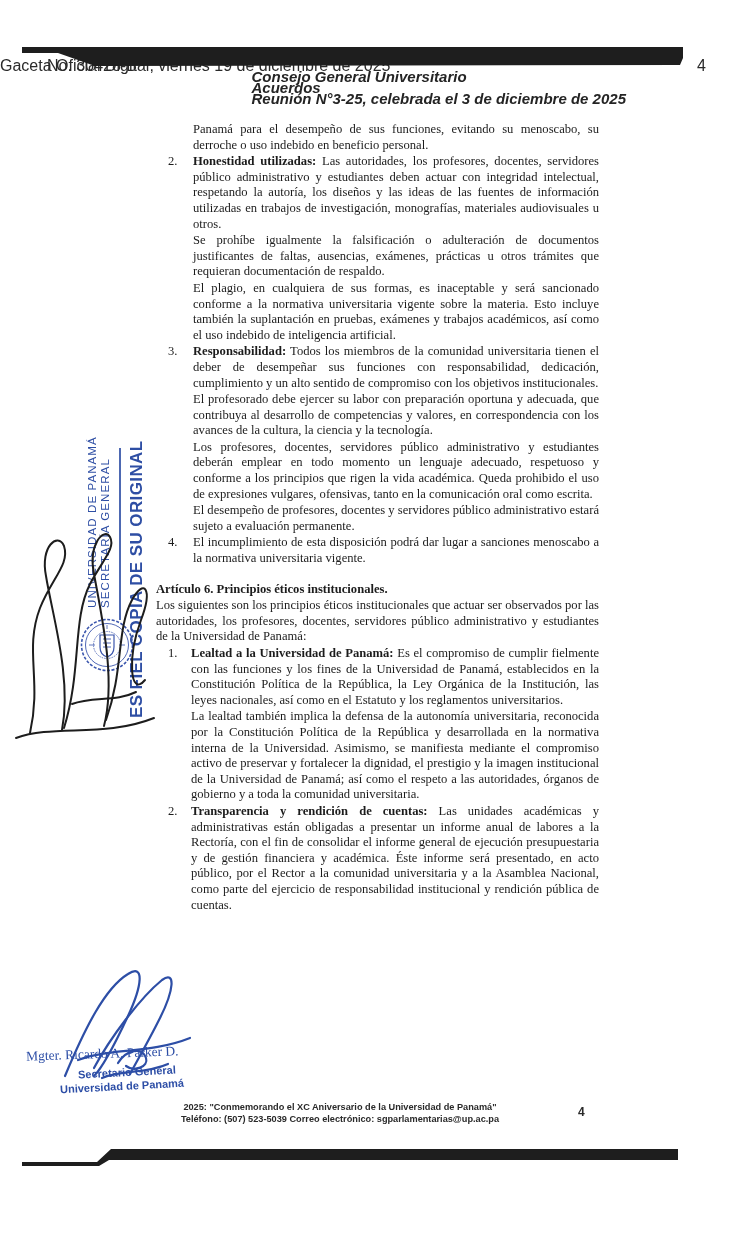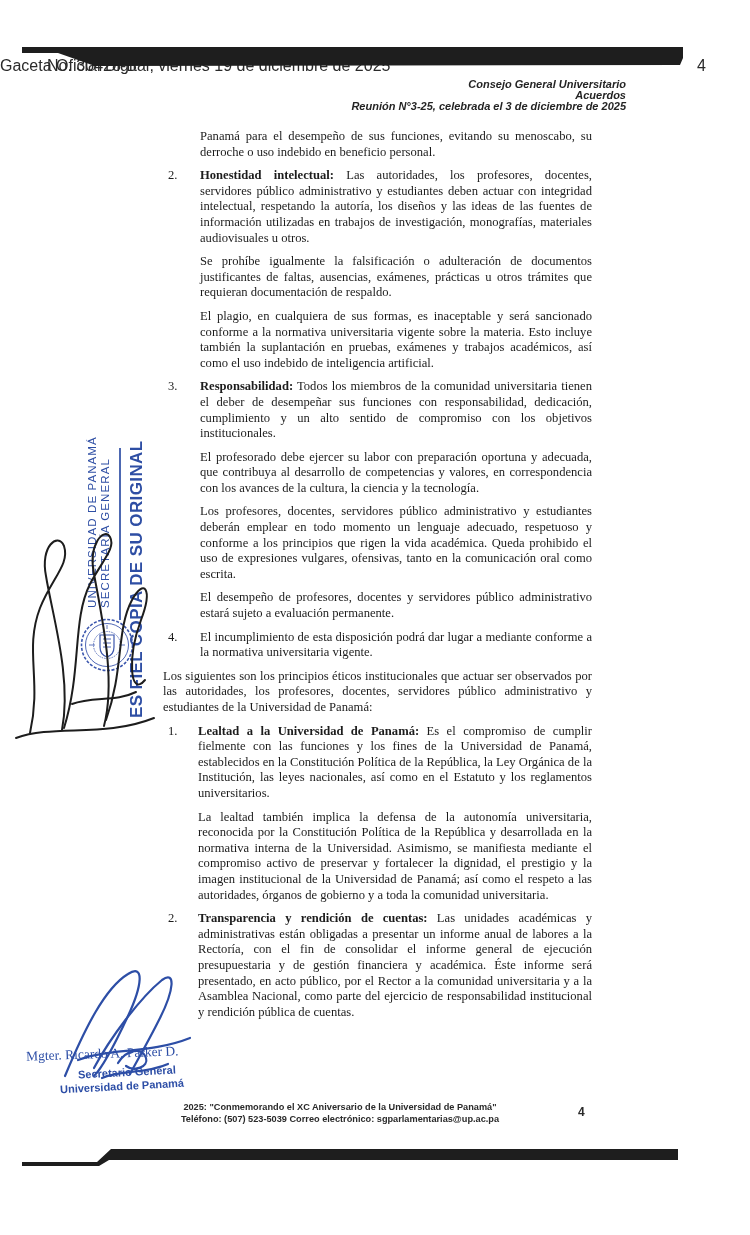"Consejo General Universitario" .meta { font-size: 11px -> 15px; text-align: right -> none; top: 79px -> 71px }
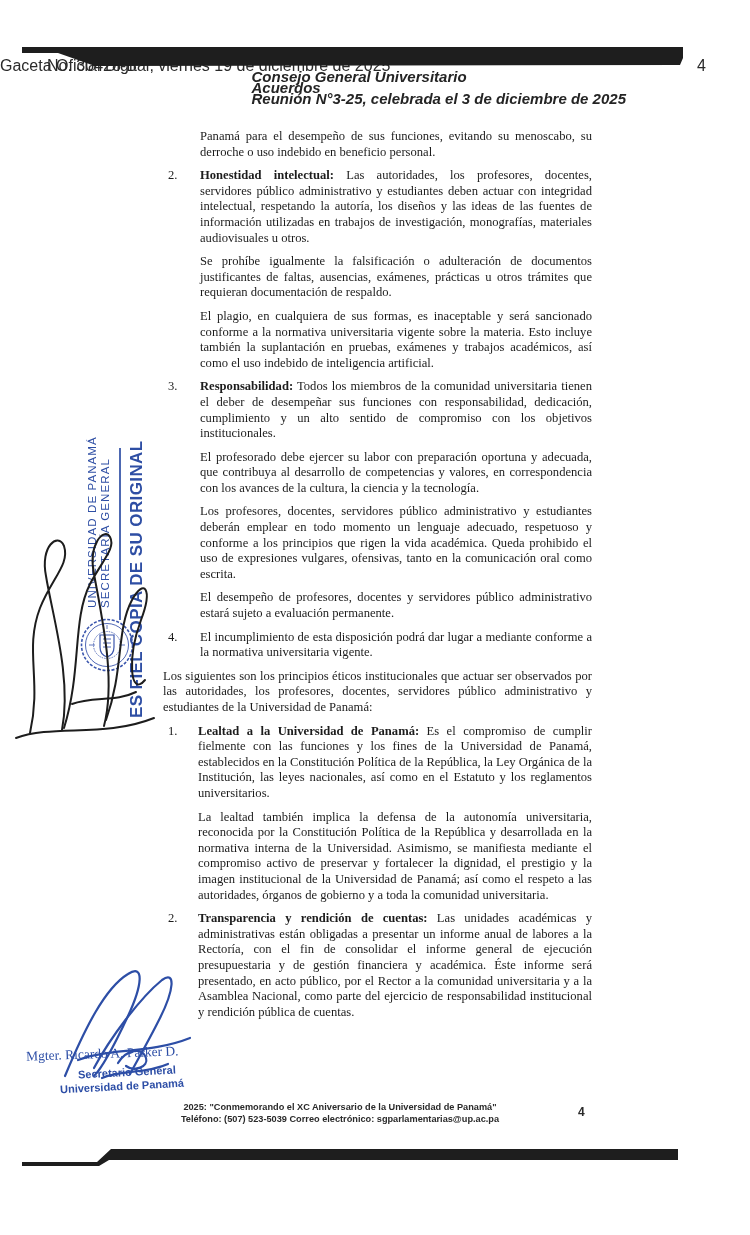"Panamá para el desempeño de" p { margin: 8px -> 1px }
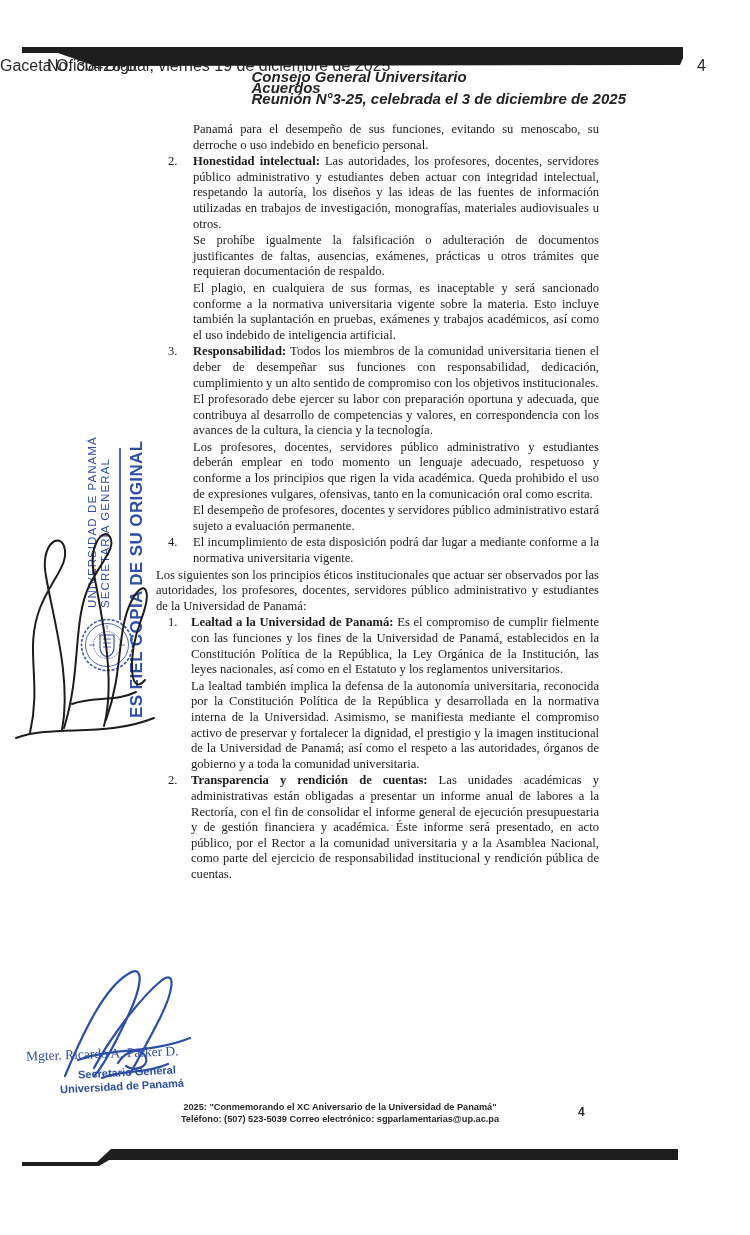"Honestidad intelectual:" strong { text: intelectual -> utilizadas }
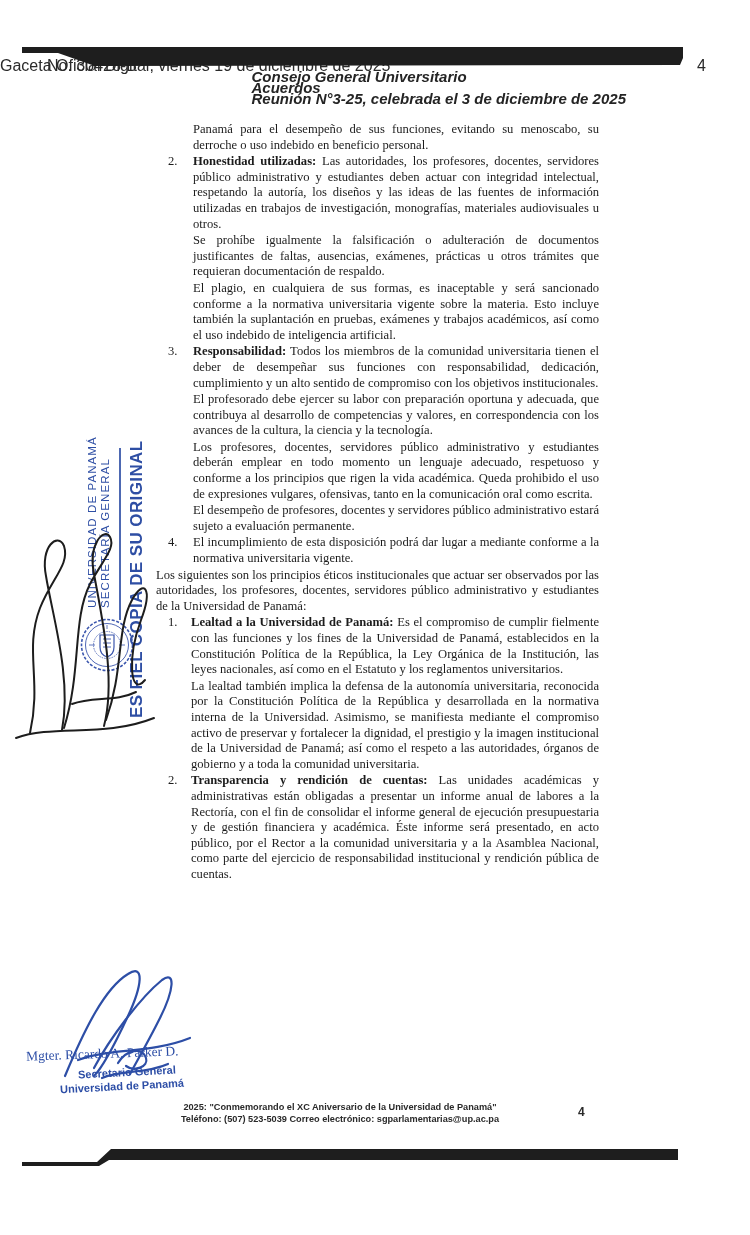"El incumplimiento de esta disposición" p.just { text: mediante conforme -> sanciones menoscabo }
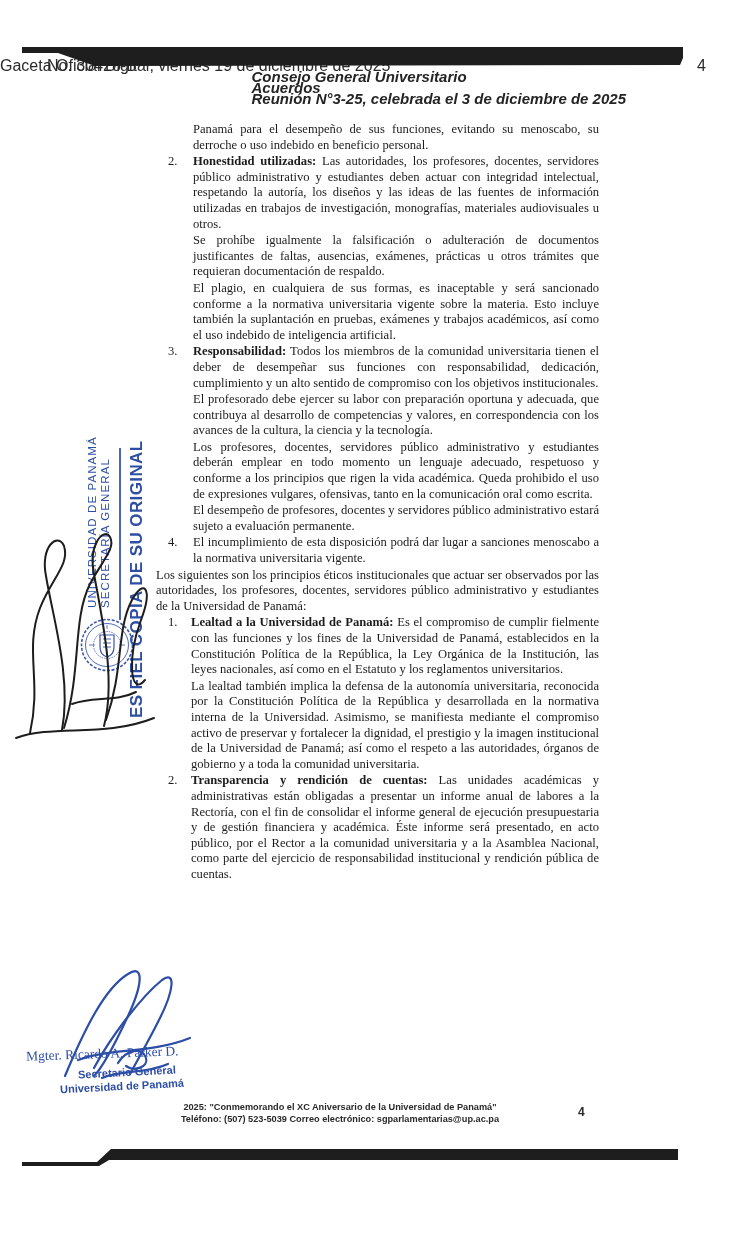"Artículo 6. Principios éticos" p.a6-head { html: none -> <p>Artículo 6. Principios éticos institucionales.</p> }
